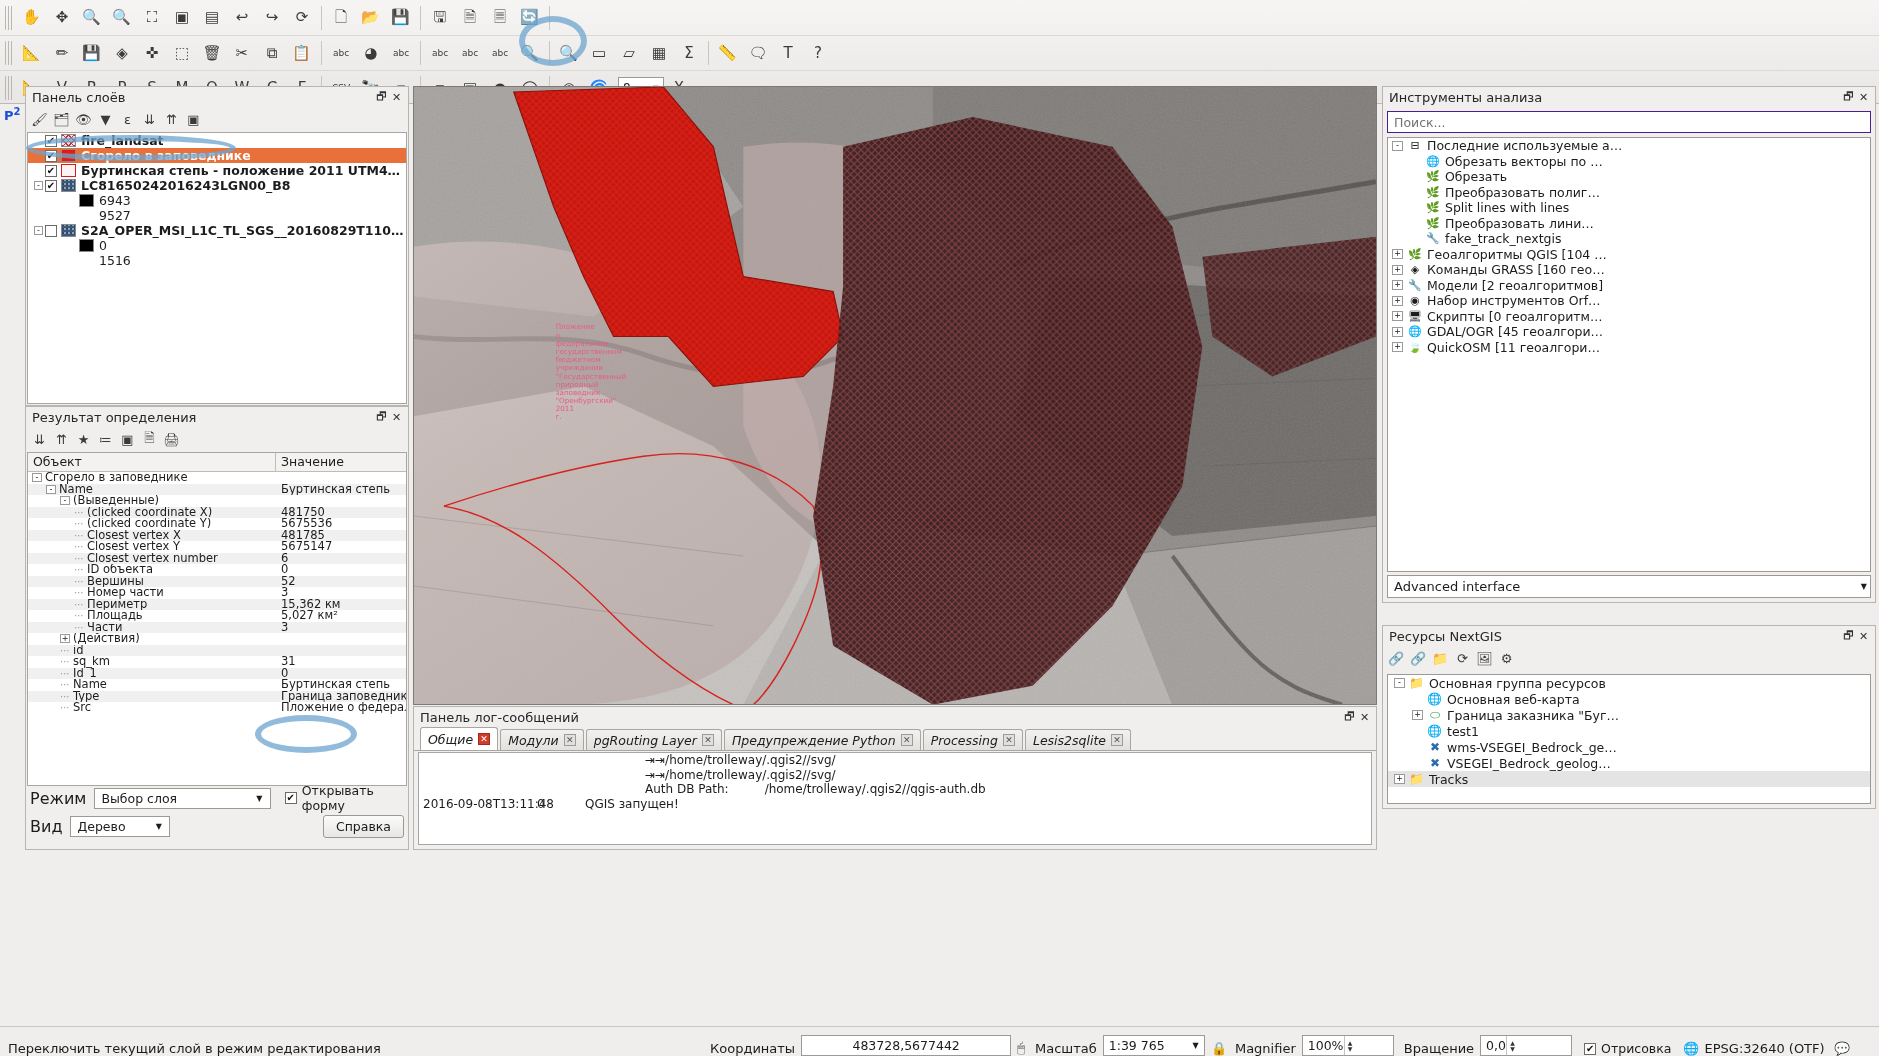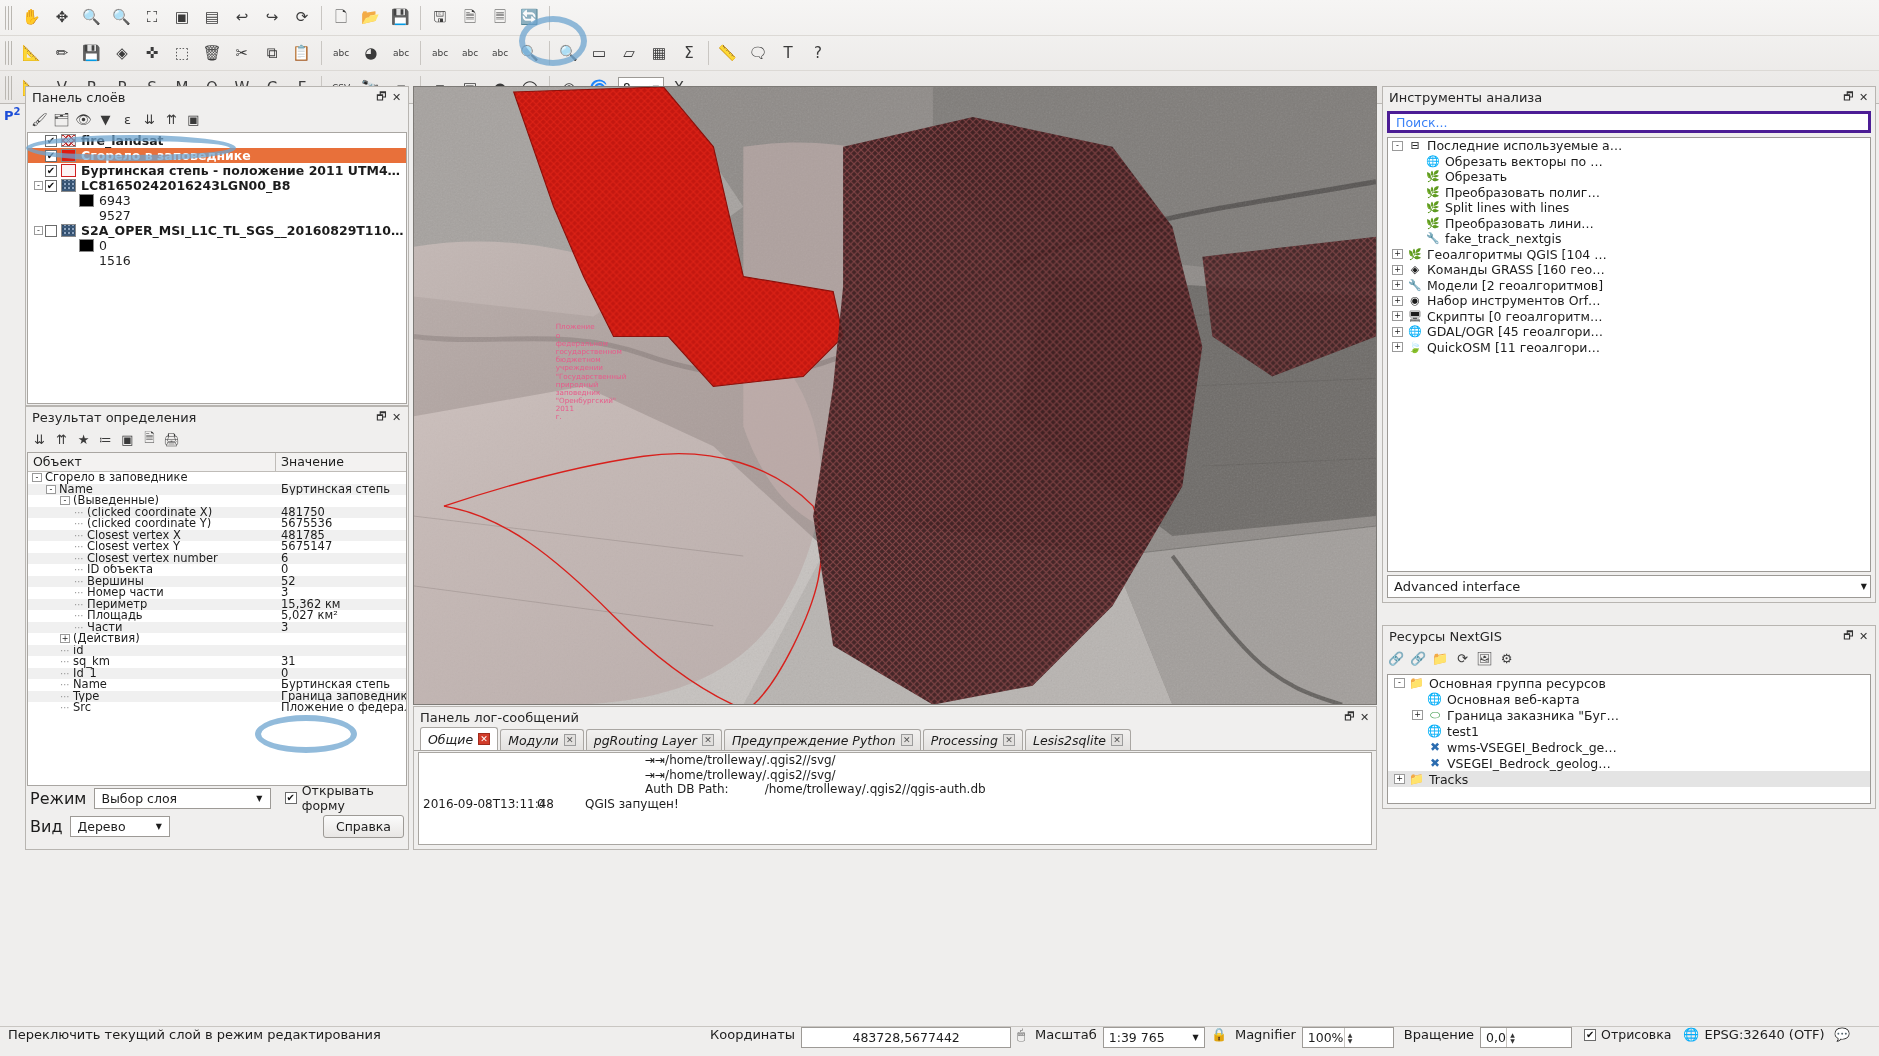"Поиск..." #proc-search { border: 3px solid #4c1d95 -> 1px solid #4c1d95; color: #3b82f6 -> #737373 }
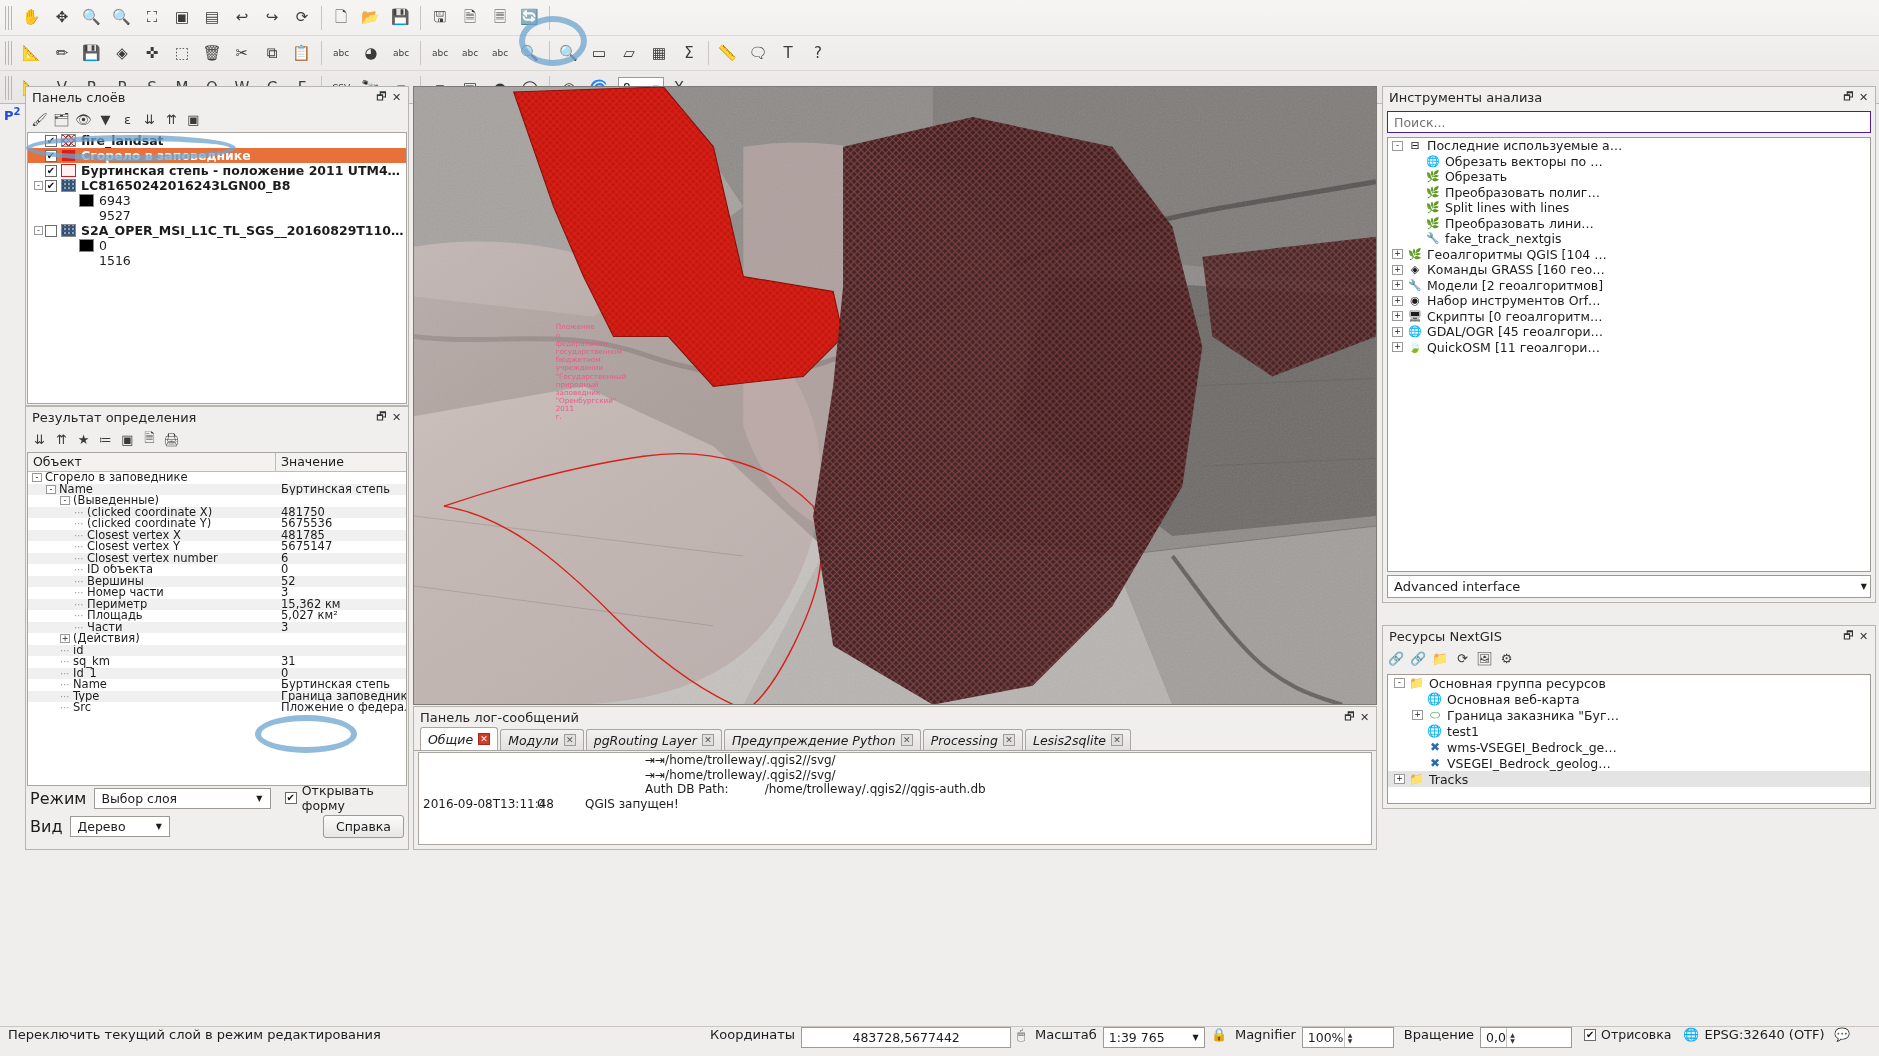"Переключить текущий слой в режим" #statusbar { align-items: flex-start -> flex-end }
